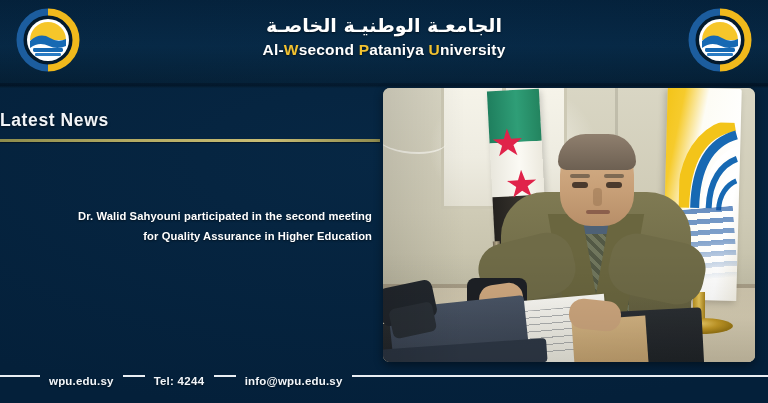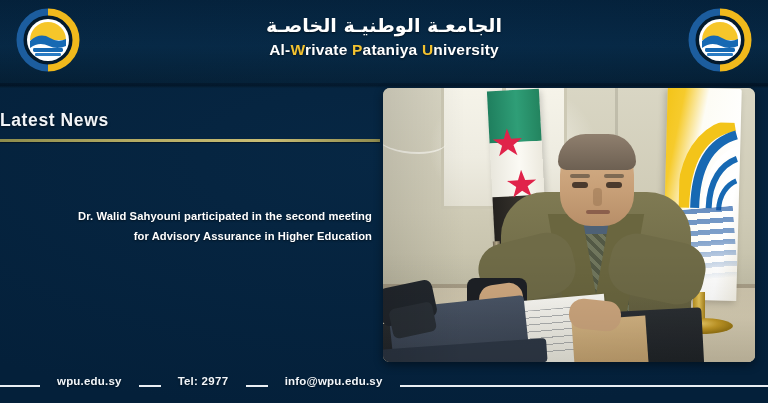"rivate" span { text: rivate -> second }
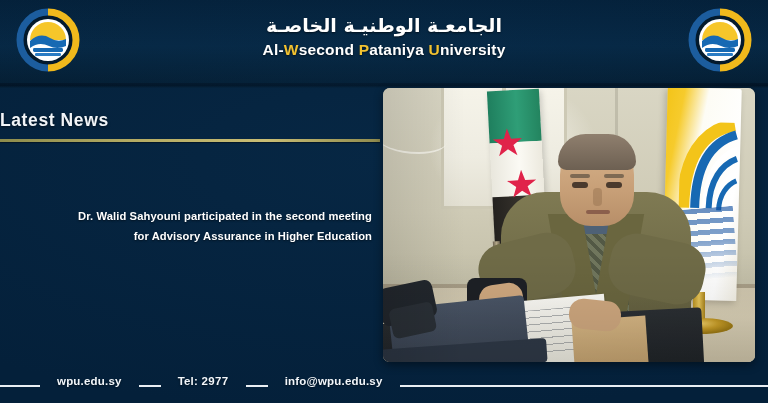"for Advisory Assurance in Higher" span { text: Advisory -> Quality }
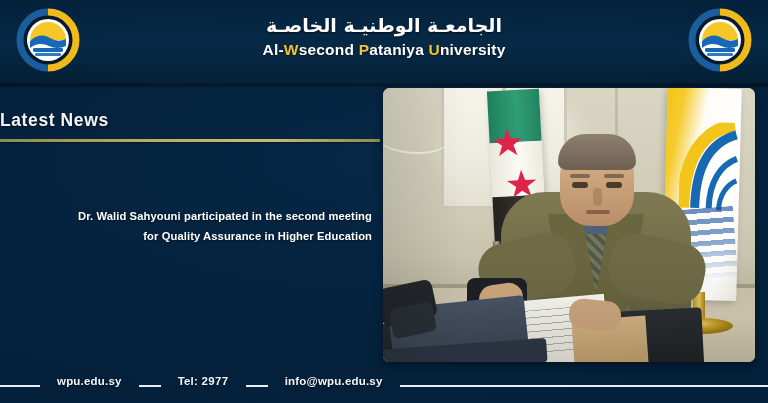"wpu.edu.sy" .footer-row { align-items: flex-end -> flex-start; gap: 8px -> 0 }
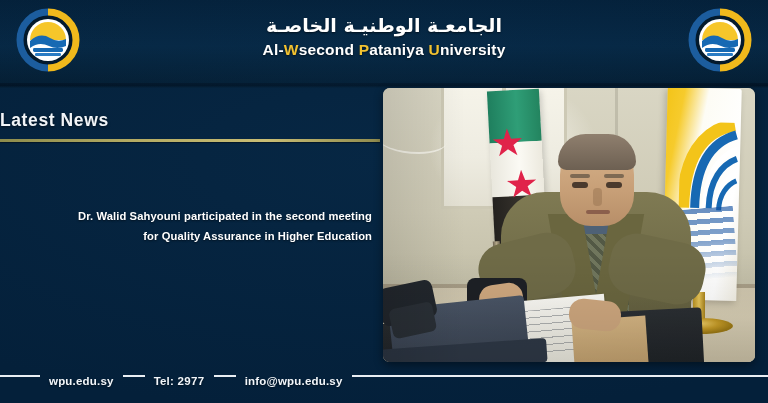"2977" b { text: 2977 -> 4244 }
